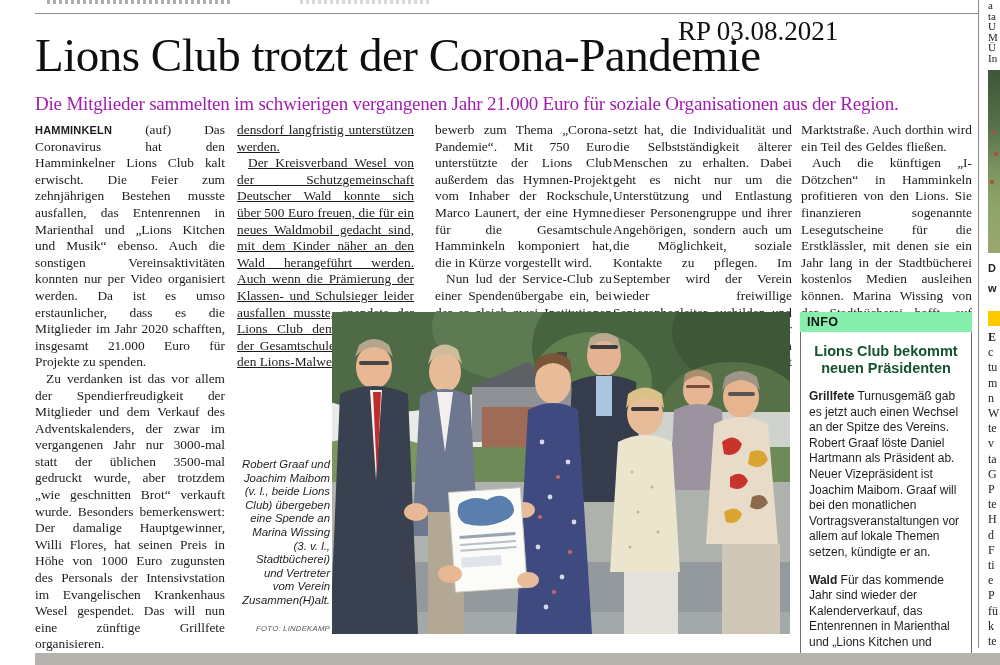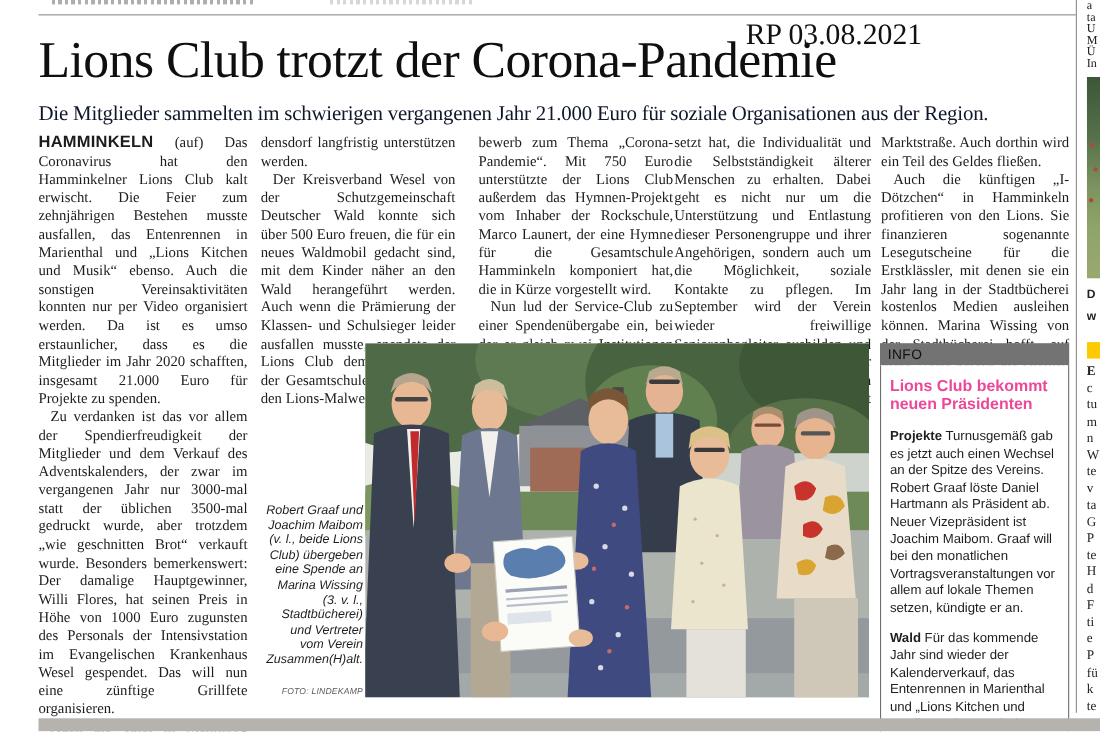"Die Mitglieder sammelten im schwierigen" .subheadline { color: #0f172a -> #a21caf }
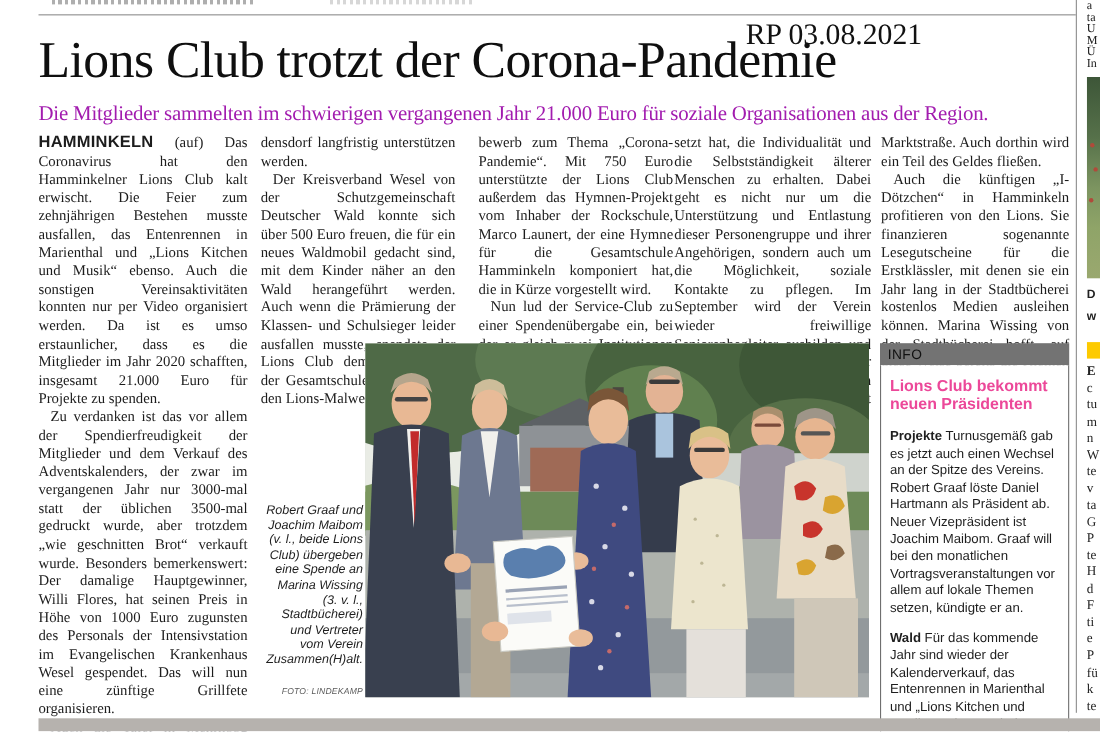"HAMMINKELN" .kicker { font-size: 15px -> 11px }
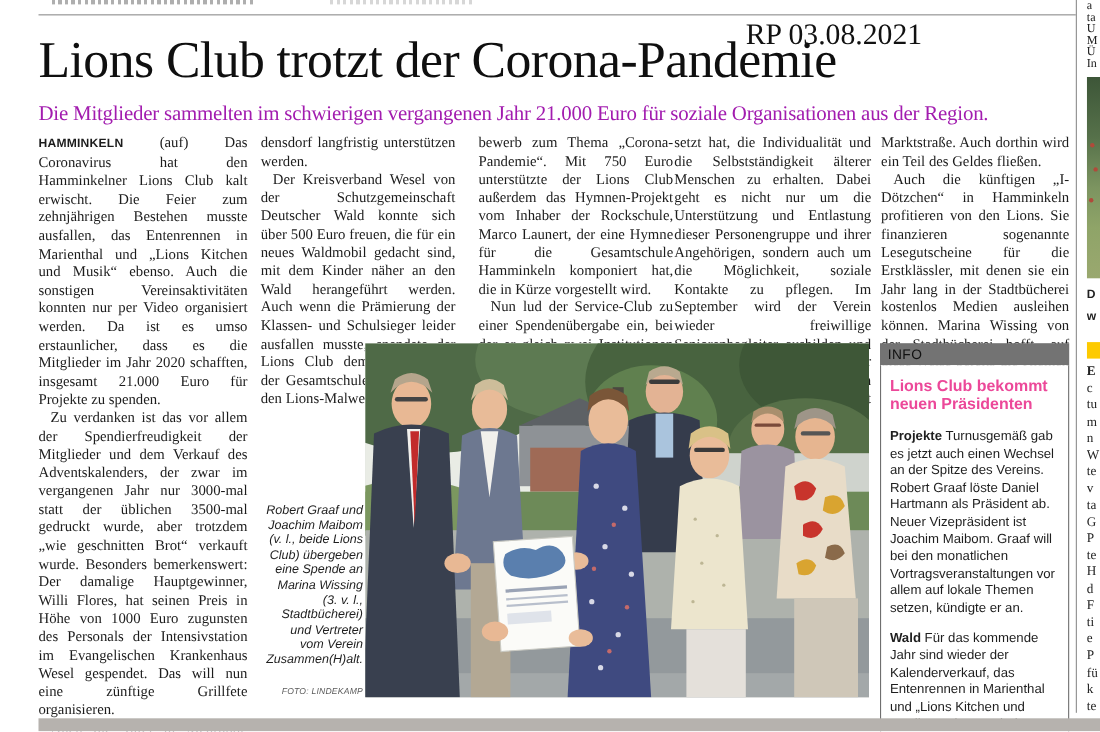"densdorf langfristig unterstützen" .c2 { text-decoration: none -> underline }
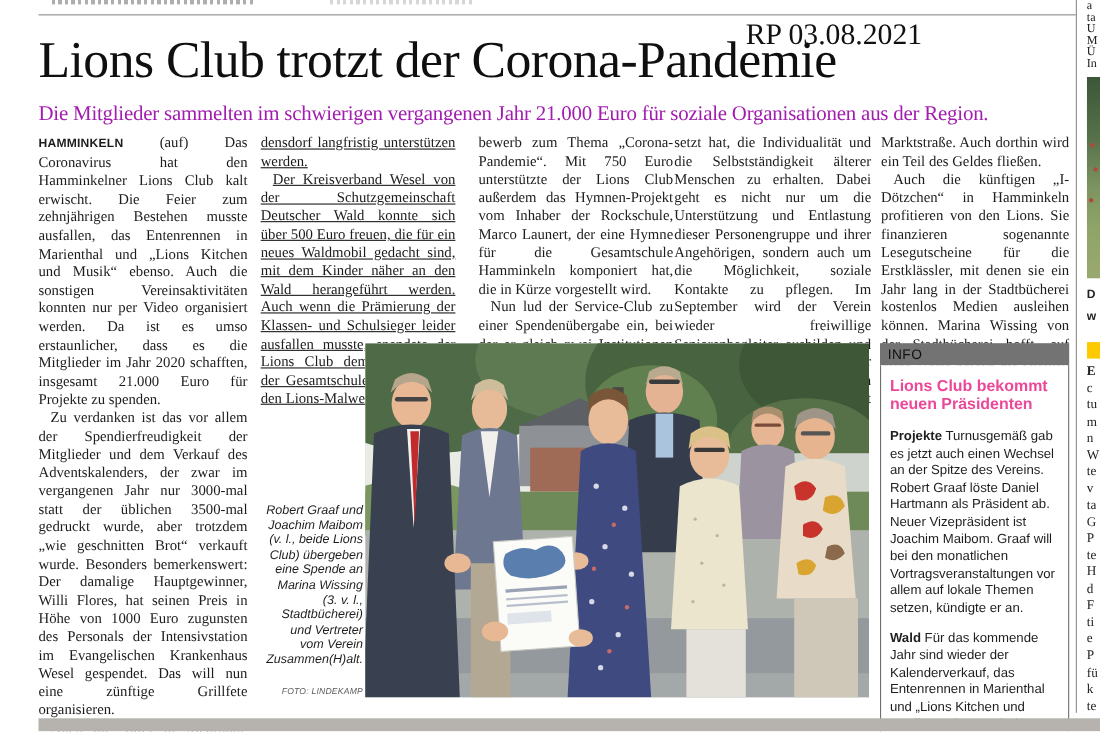"INFO" .infobox .bar { background: #737373 -> #86efac; font-weight: normal -> bold }
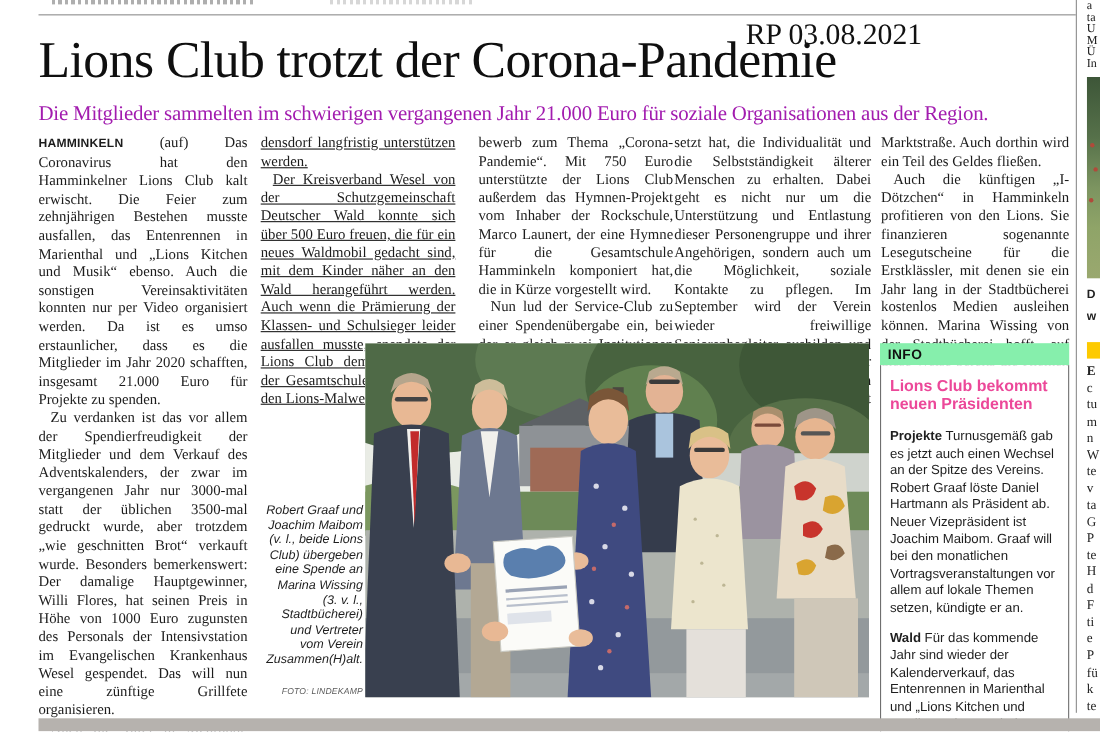"Lions Club bekommt neuen Präsidenten" .infobox h3 { color: #ec4899 -> #14532d; text-align: none -> center }
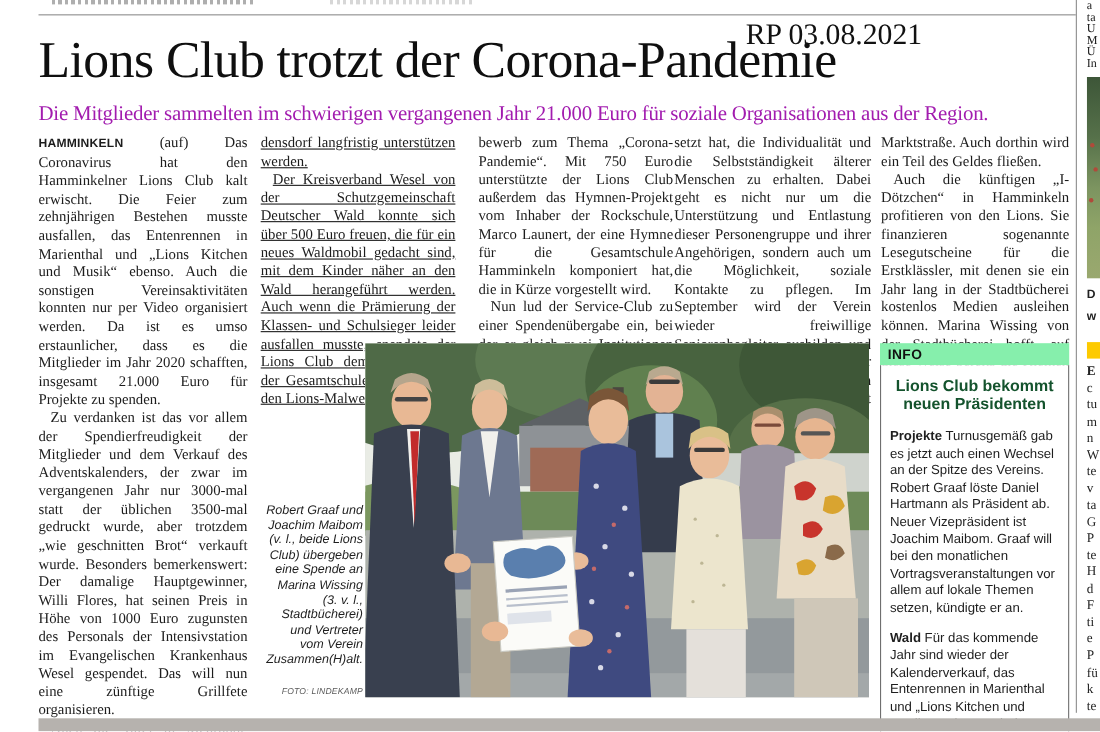"Projekte" b.lead { text: Projekte -> Grillfete }
